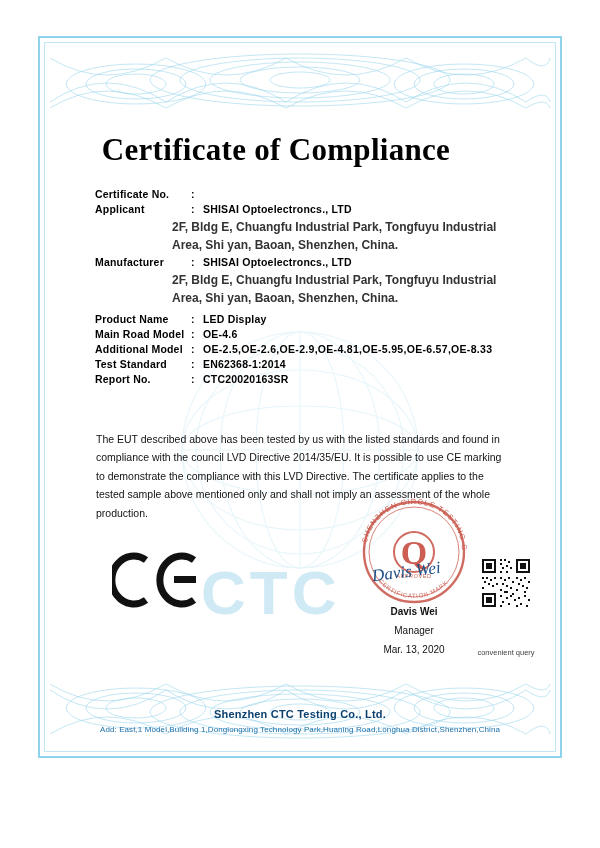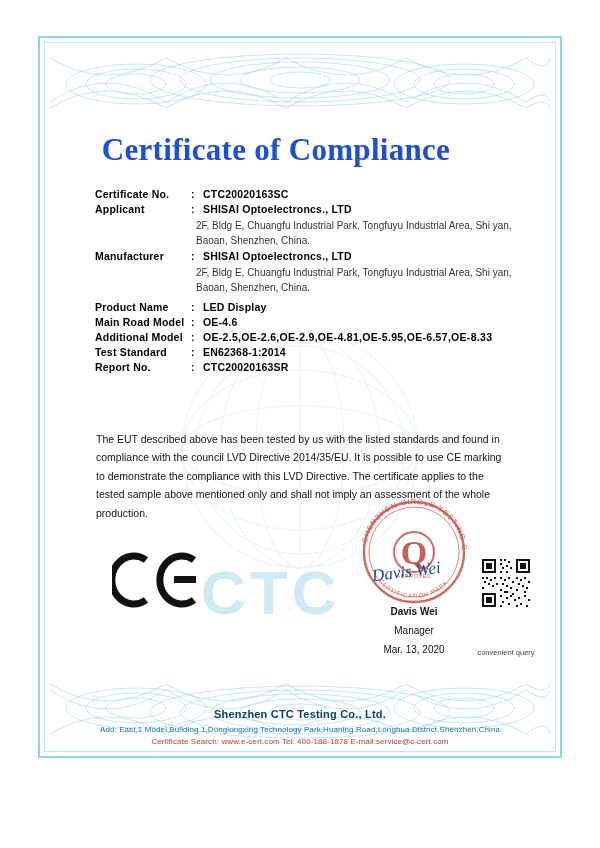"Certificate of Compliance" .title { color: #1d4ed8 -> #000000 }
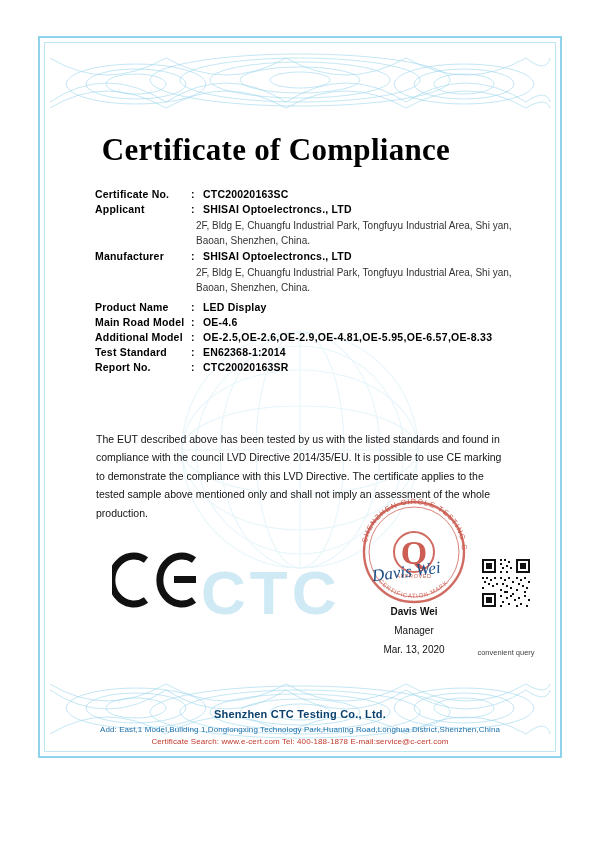"CTC20020163SC" div.fvalue { html: <div>CTC20020163SC</div> -> none }
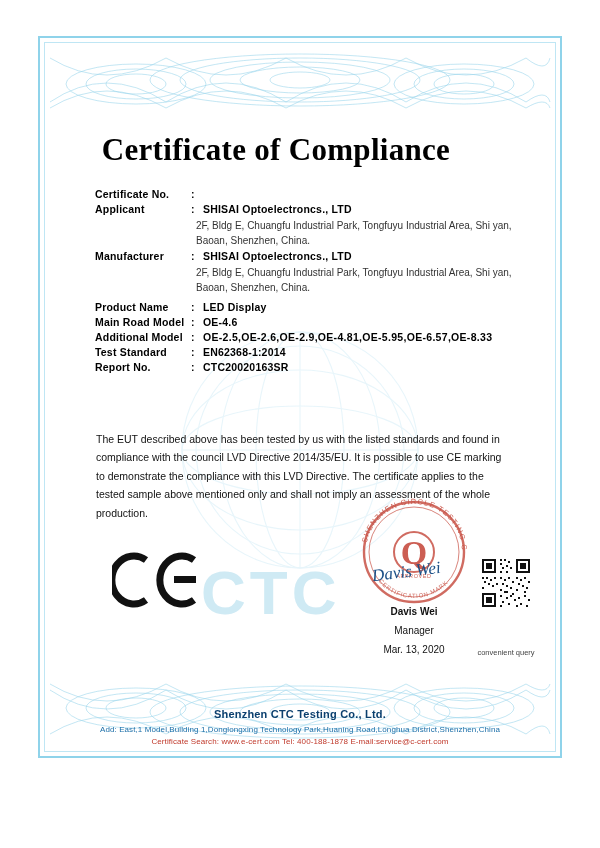"2F, Bldg E, Chuangfu Industrial" .faddr { font-size: 10px -> 12px; font-weight: normal -> bold; margin-left: 108px -> 84px }
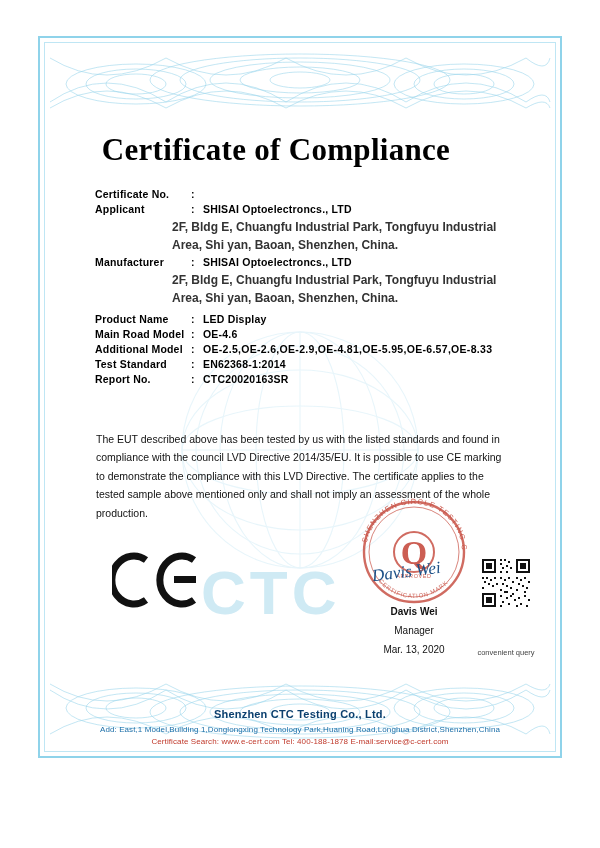"Certificate Search: www.e-cert.com Tel:" div.search { html: <div>Certificate Search: www.e-cert.com Tel: 400-188-1878 E-mail:service@c-cert.com</div> -> none }
